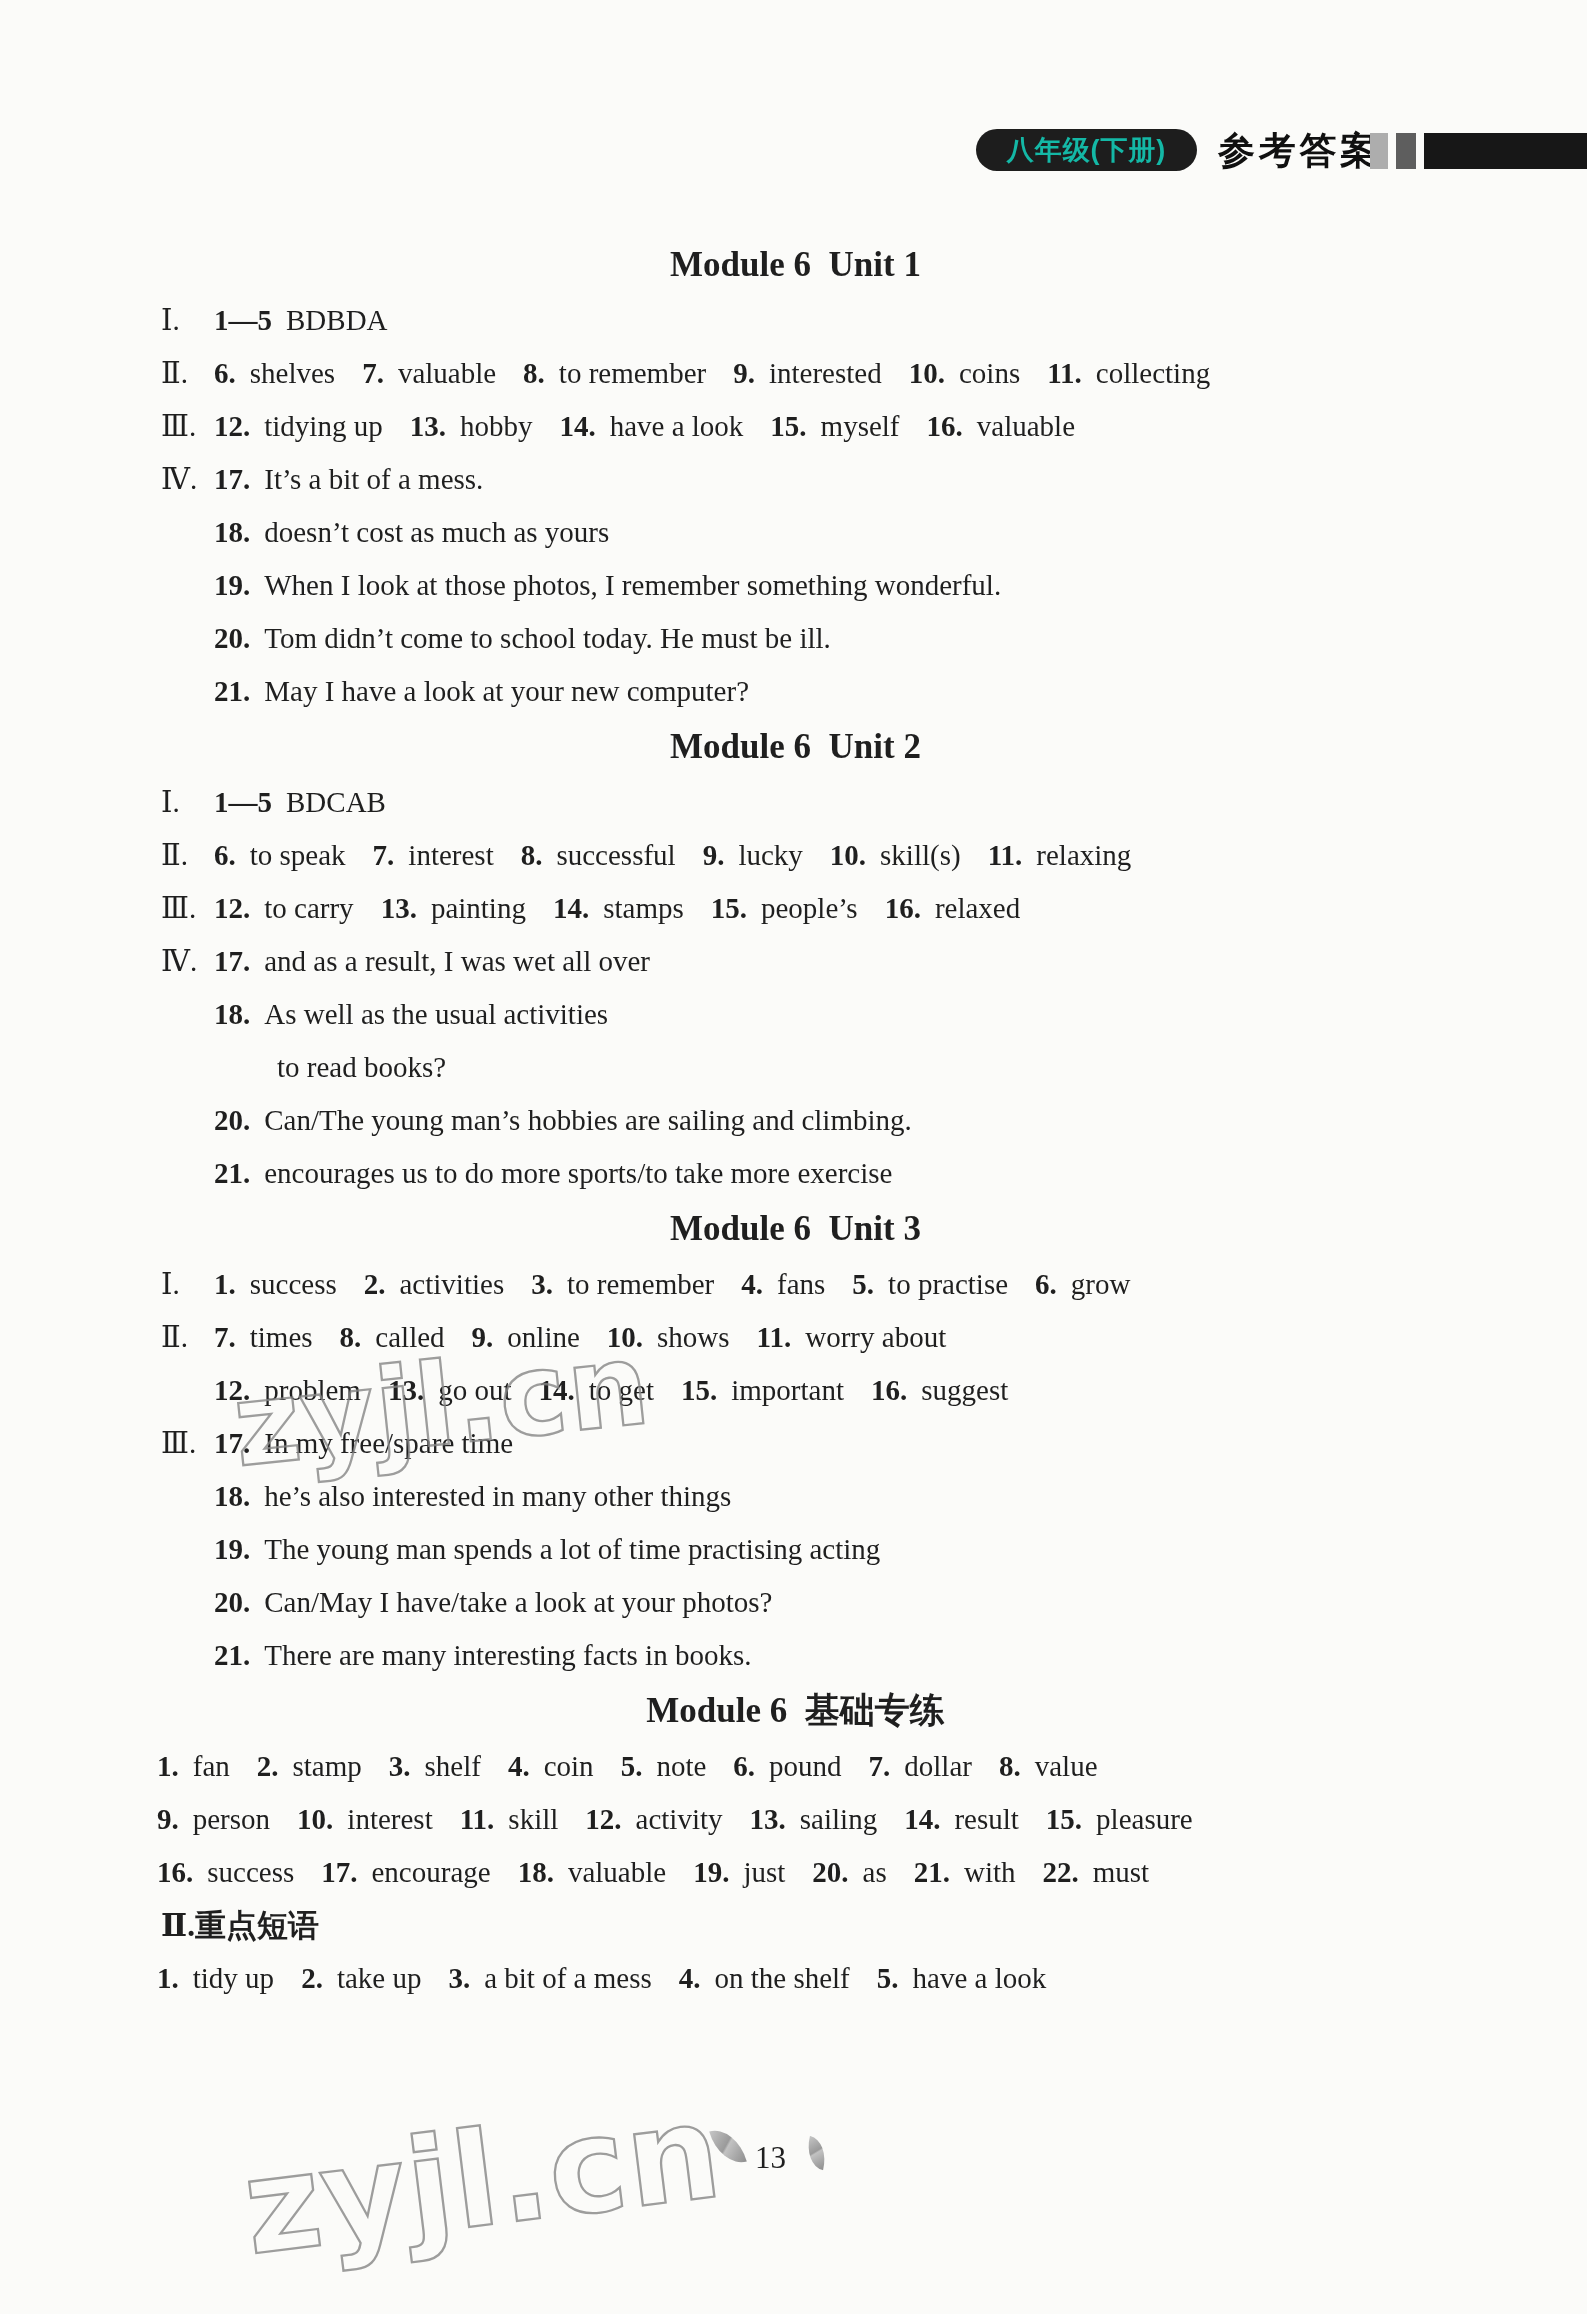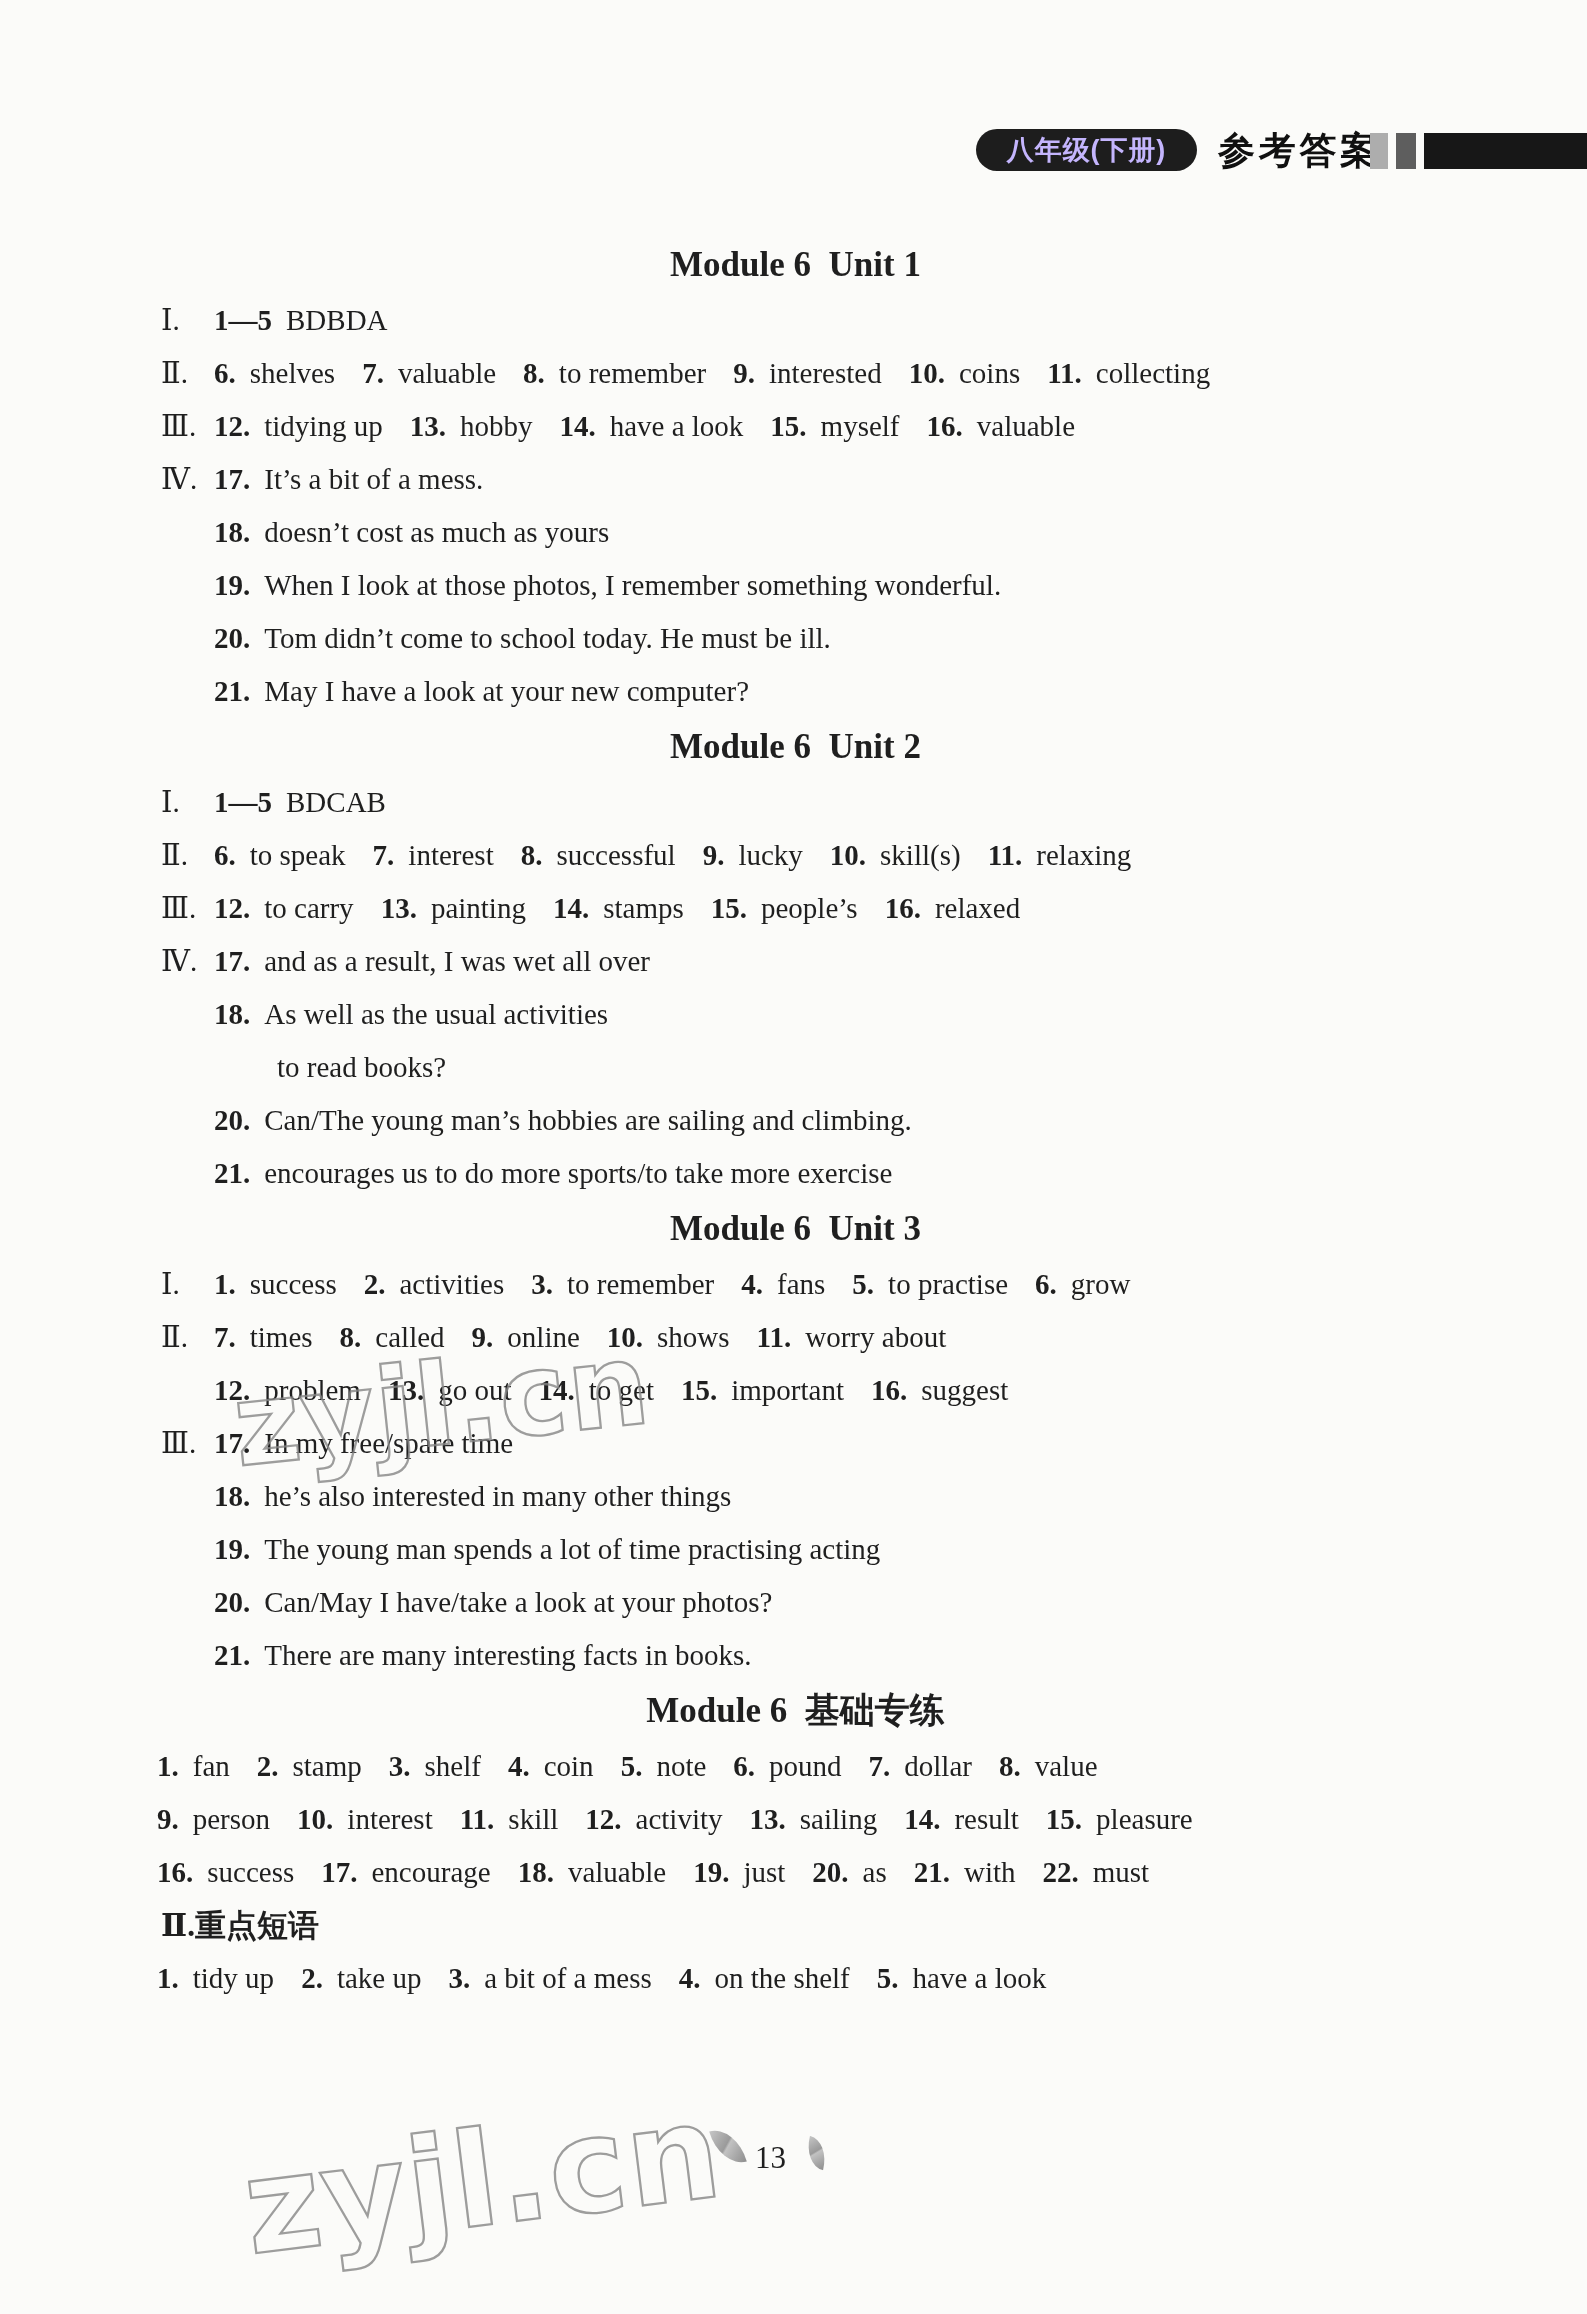"八年级(下册)" .badge { color: #c4b5fd -> #14b8a6 }
